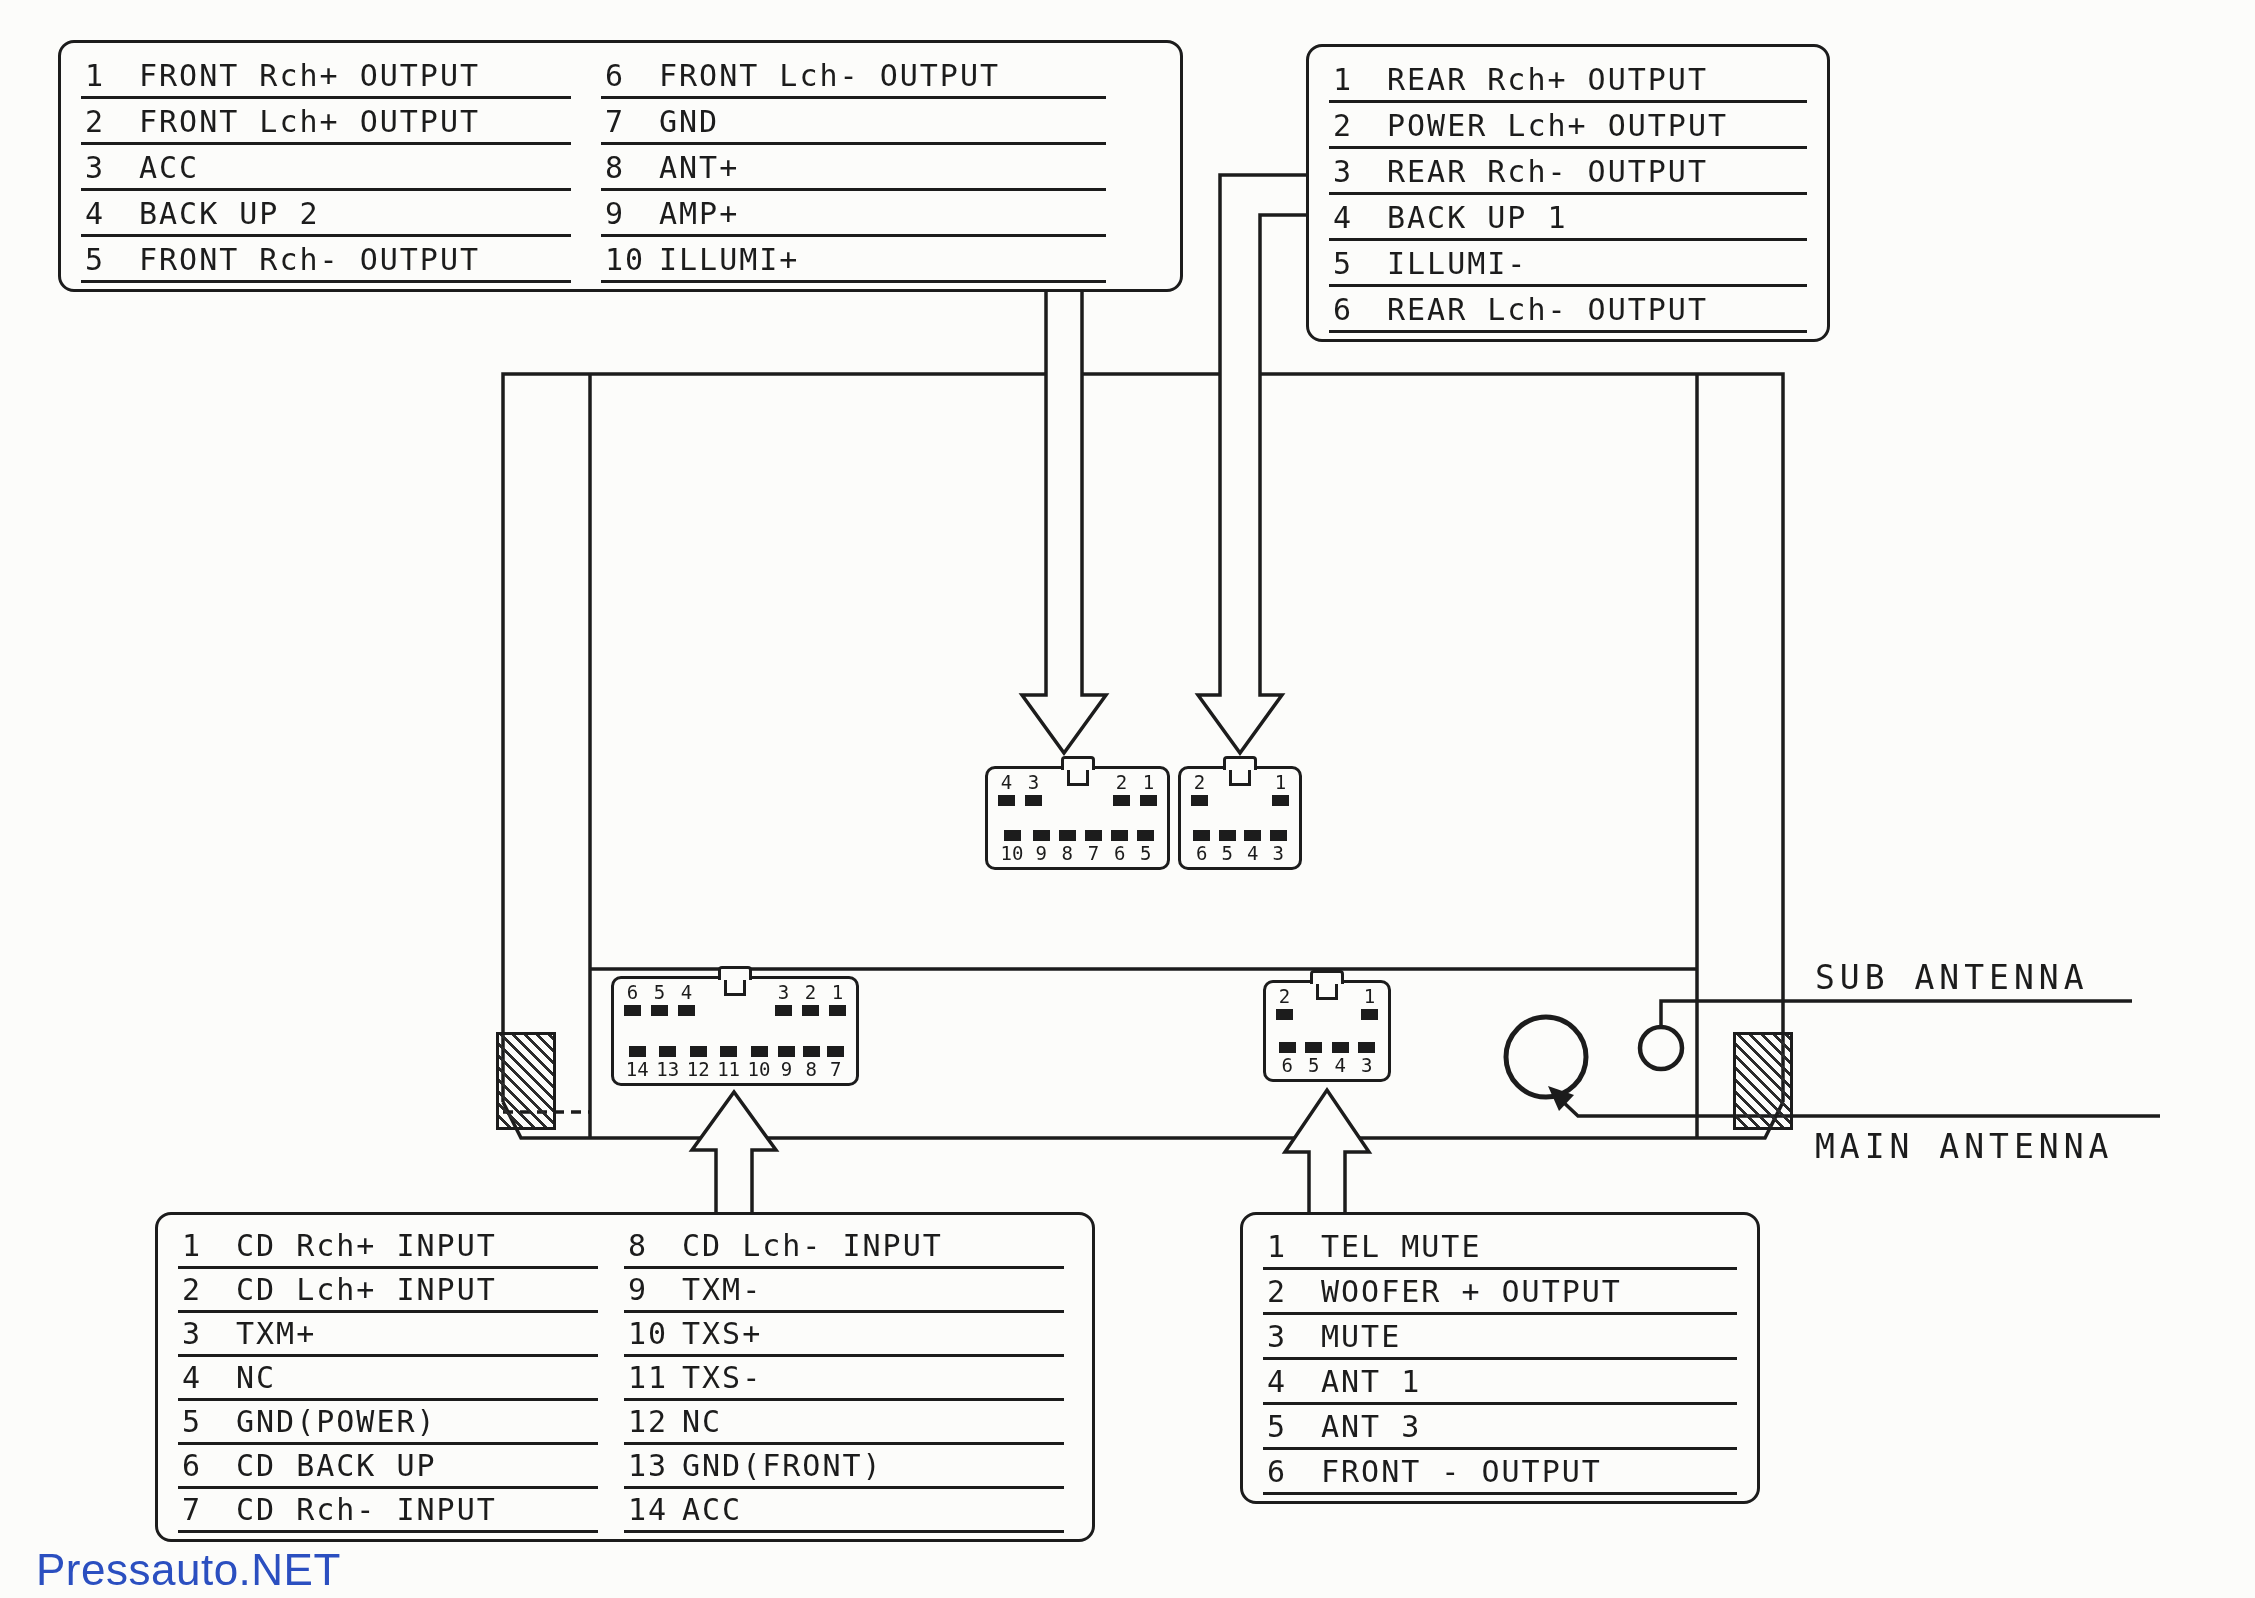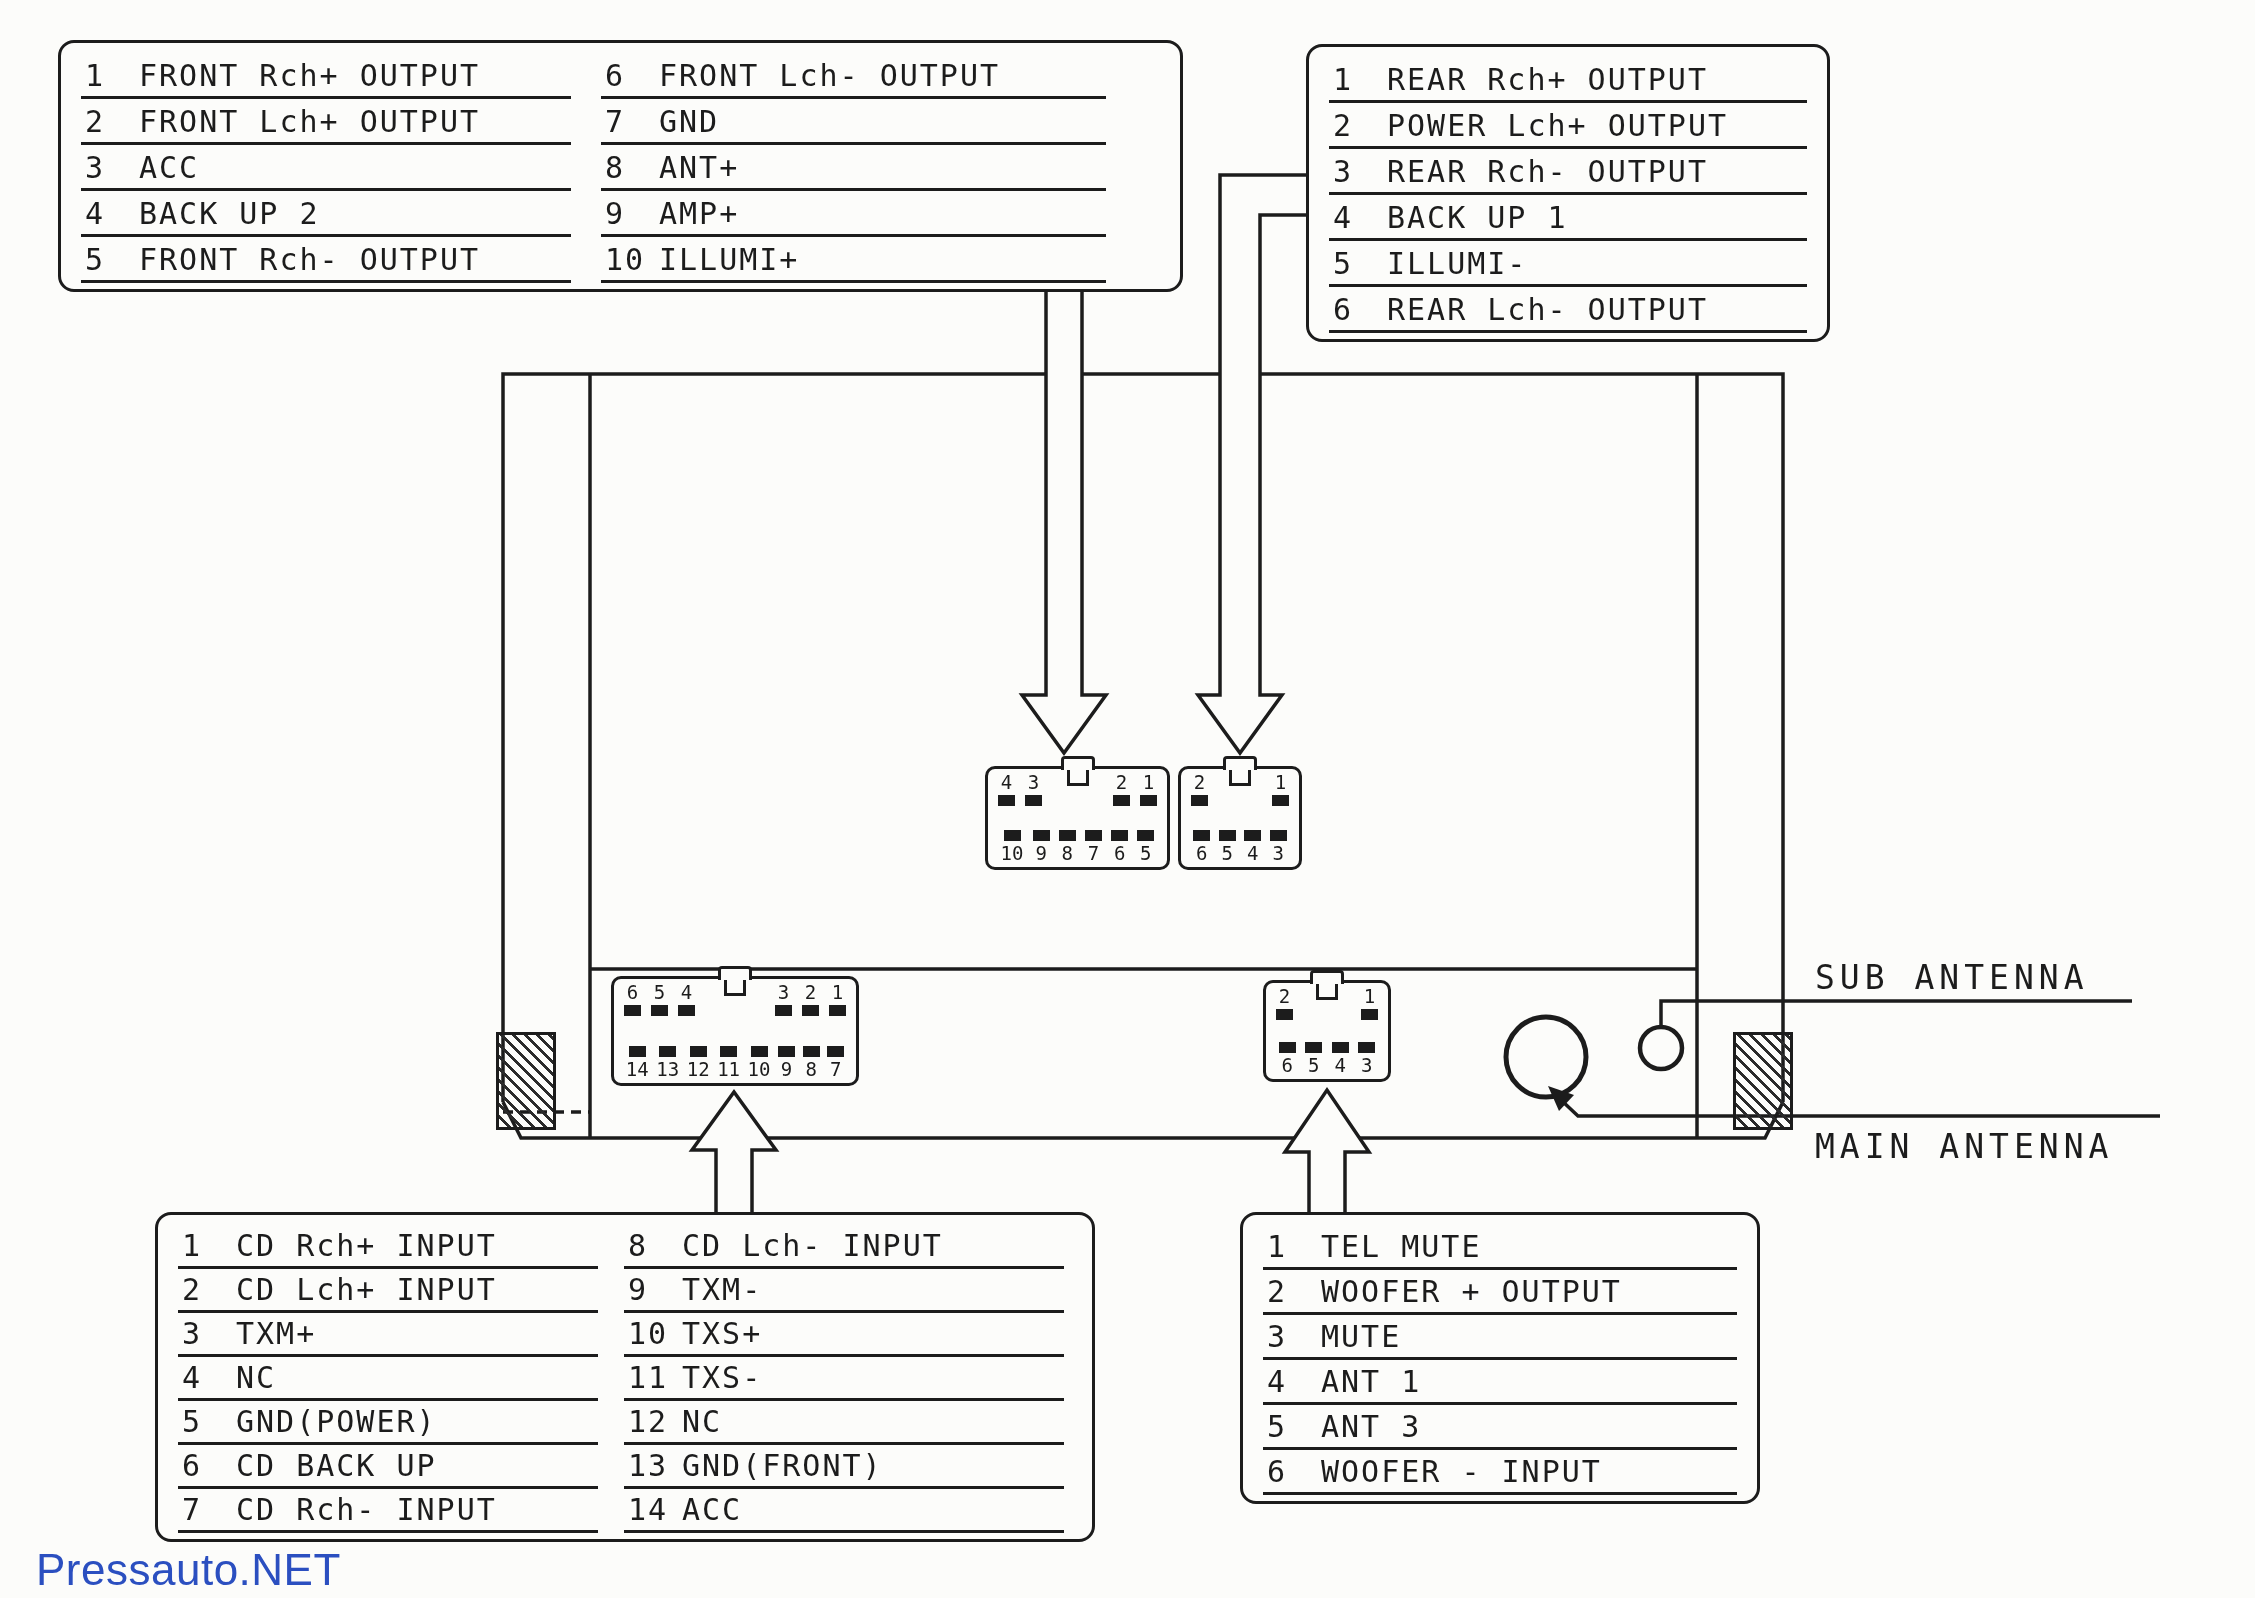"WOOFER - INPUT" span.pin-label { text: WOOFER - INPUT -> FRONT - OUTPUT }
